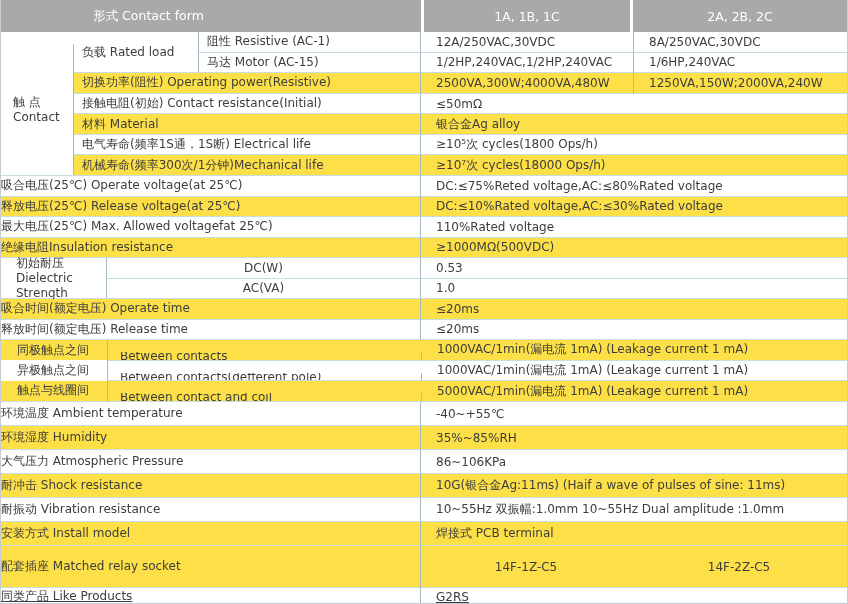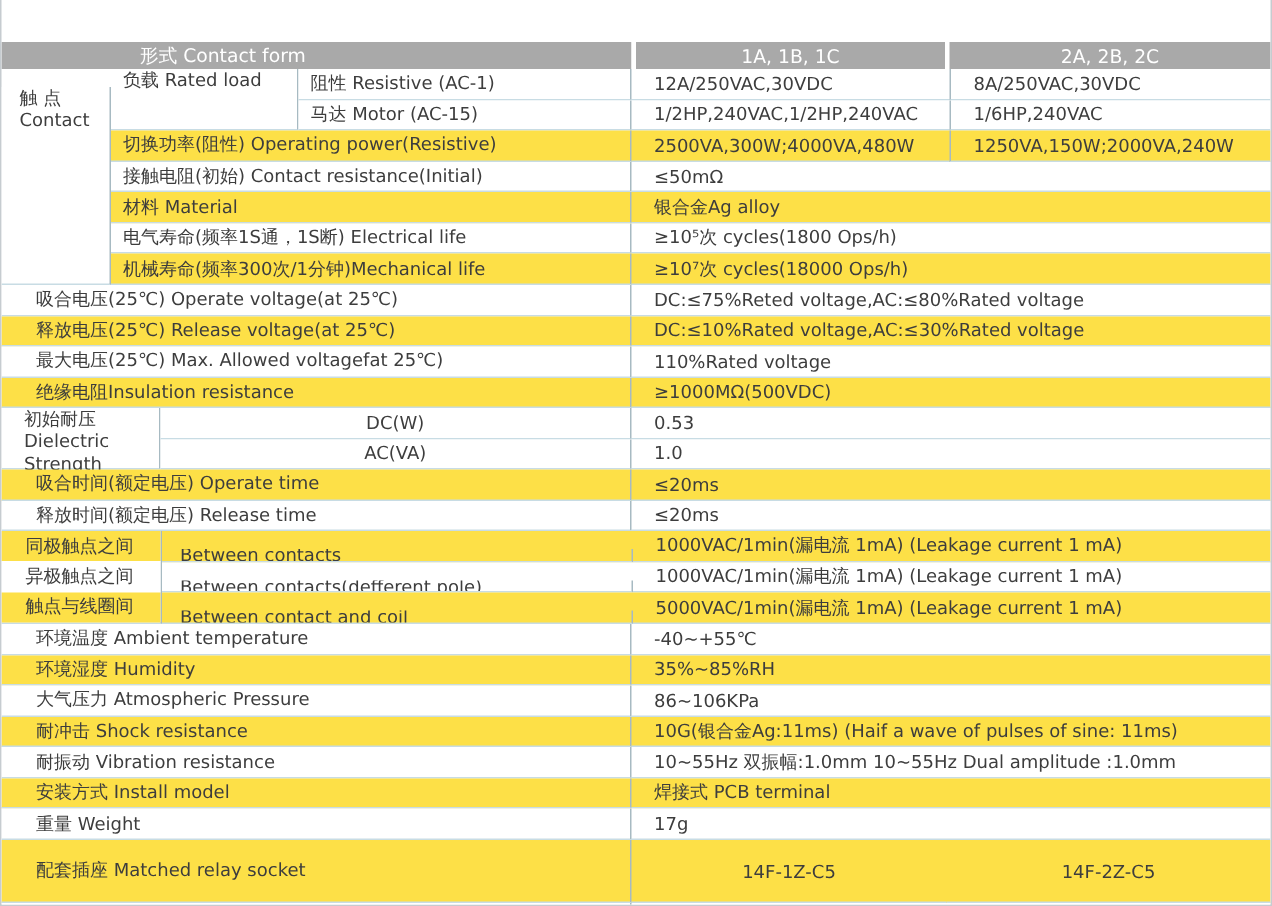"形式 Contact form" .hdr { height: 18px -> 32px; margin-top: 28px -> none }
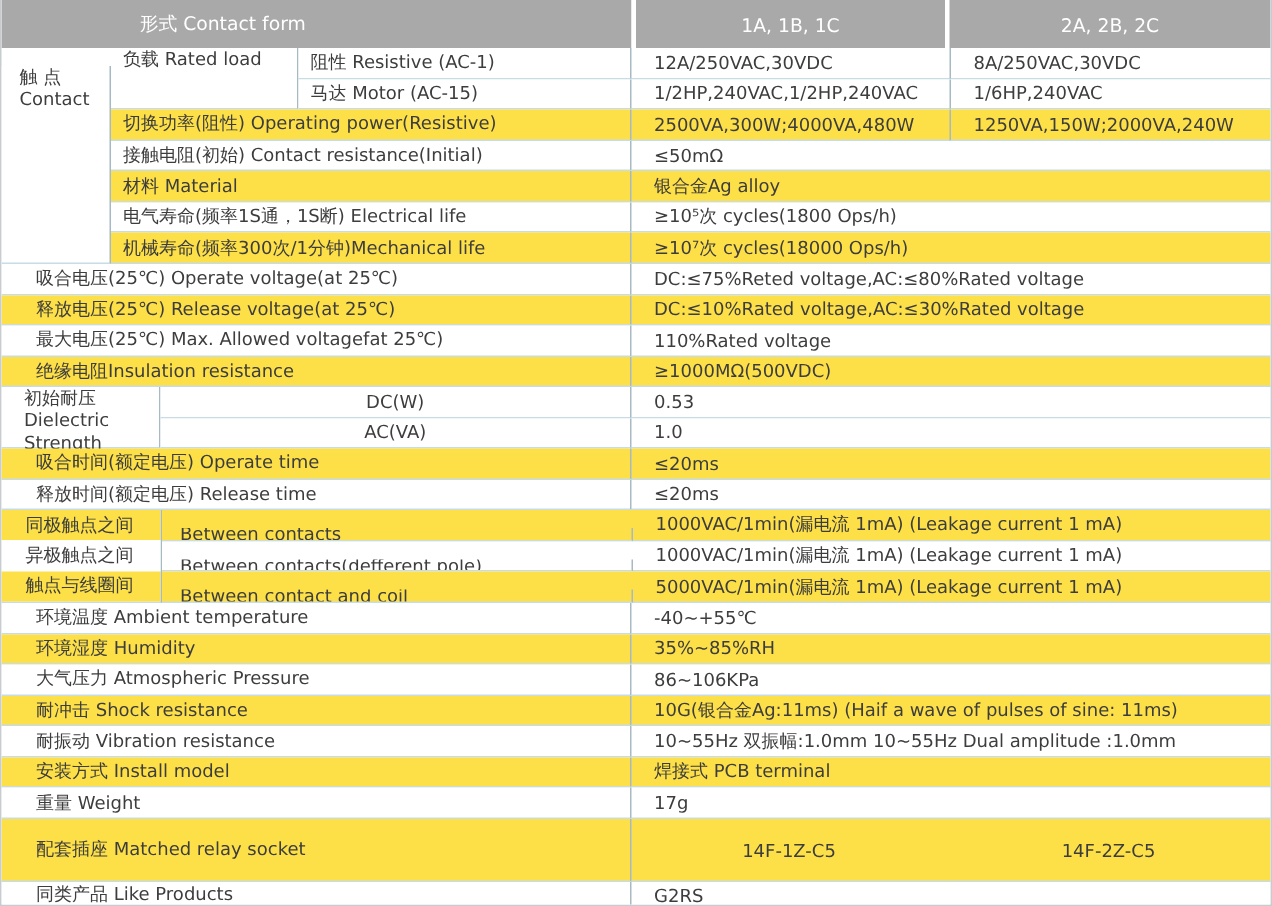"负载 Rated load" .lcell { justify-content: none -> center }
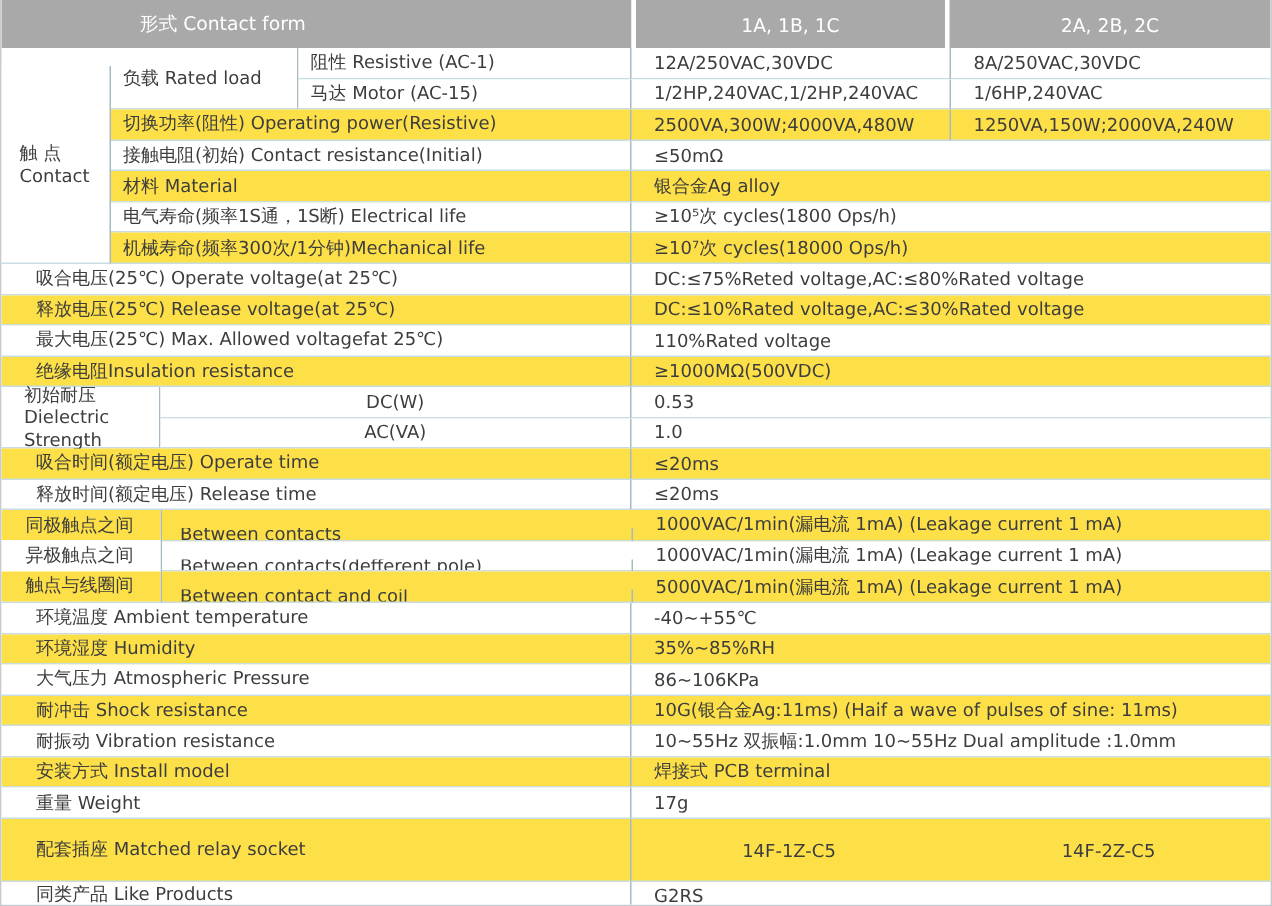"吸合电压(25℃) Operate voltage(at 25℃)" .pad16 { padding-left: 23px -> 0 }
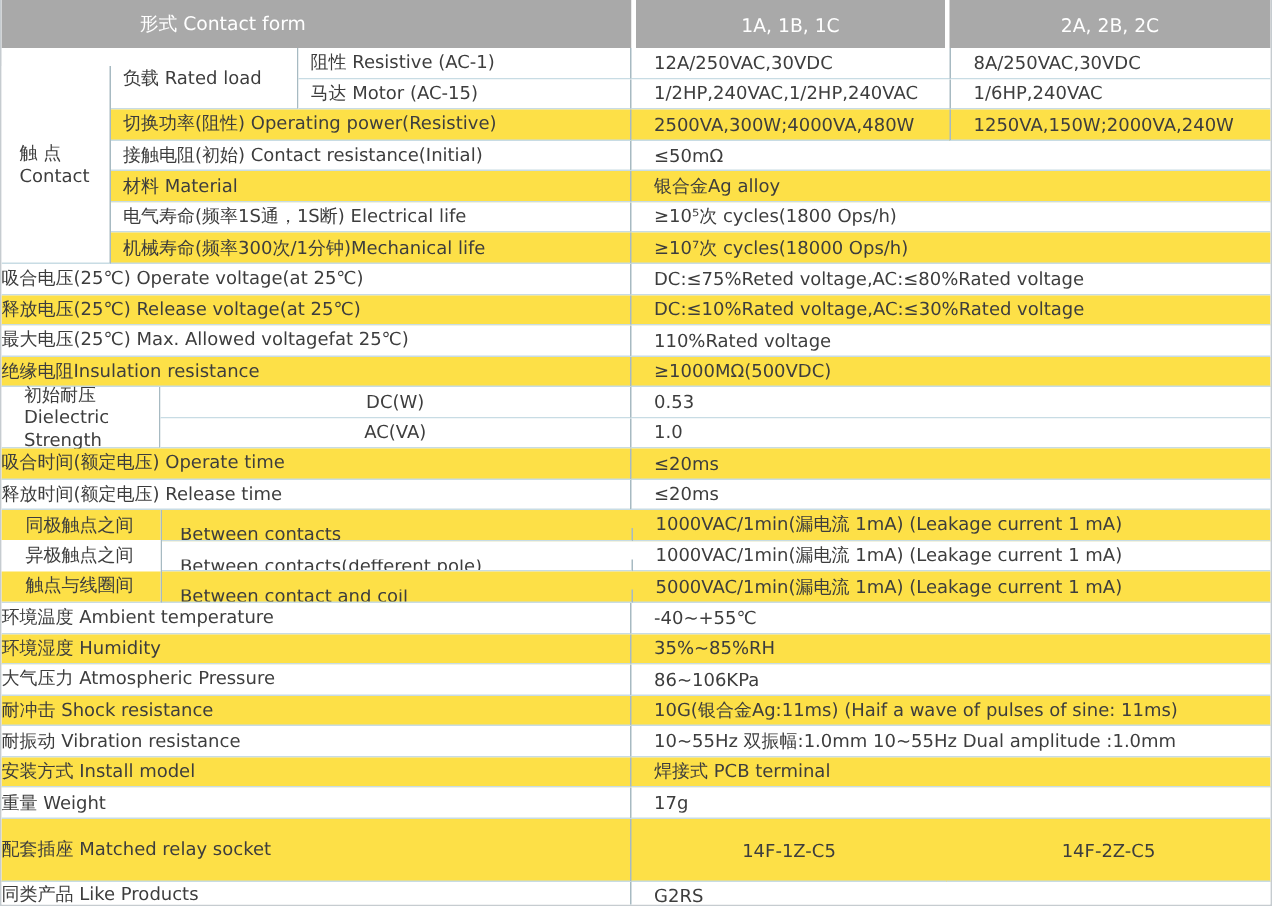"重量 Weight" div.r { html: <div> <div>重量 Weight</div> <div>17g</div> </div> -> none }
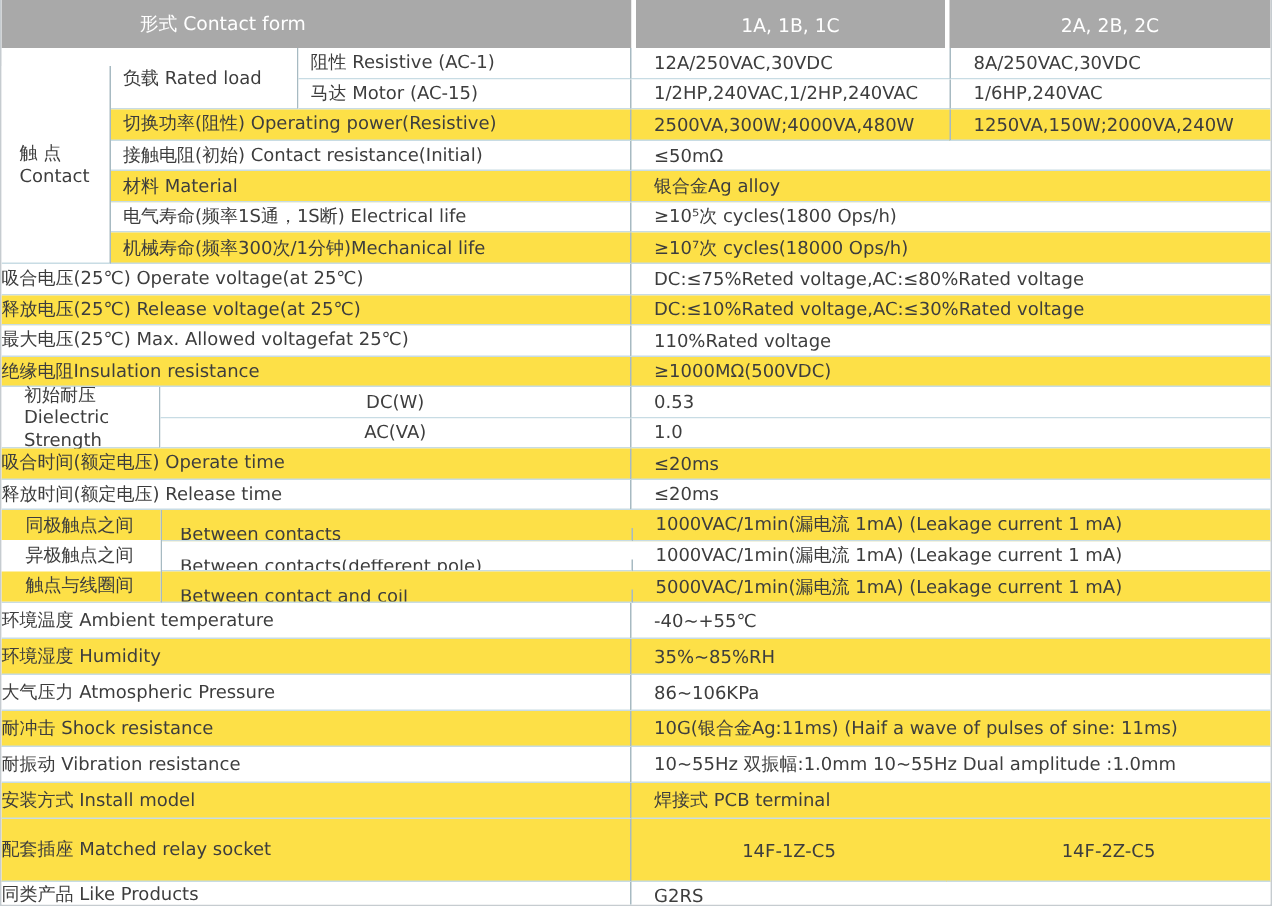"同类产品 Like Products" .bandLike { text-decoration: none -> underline }
